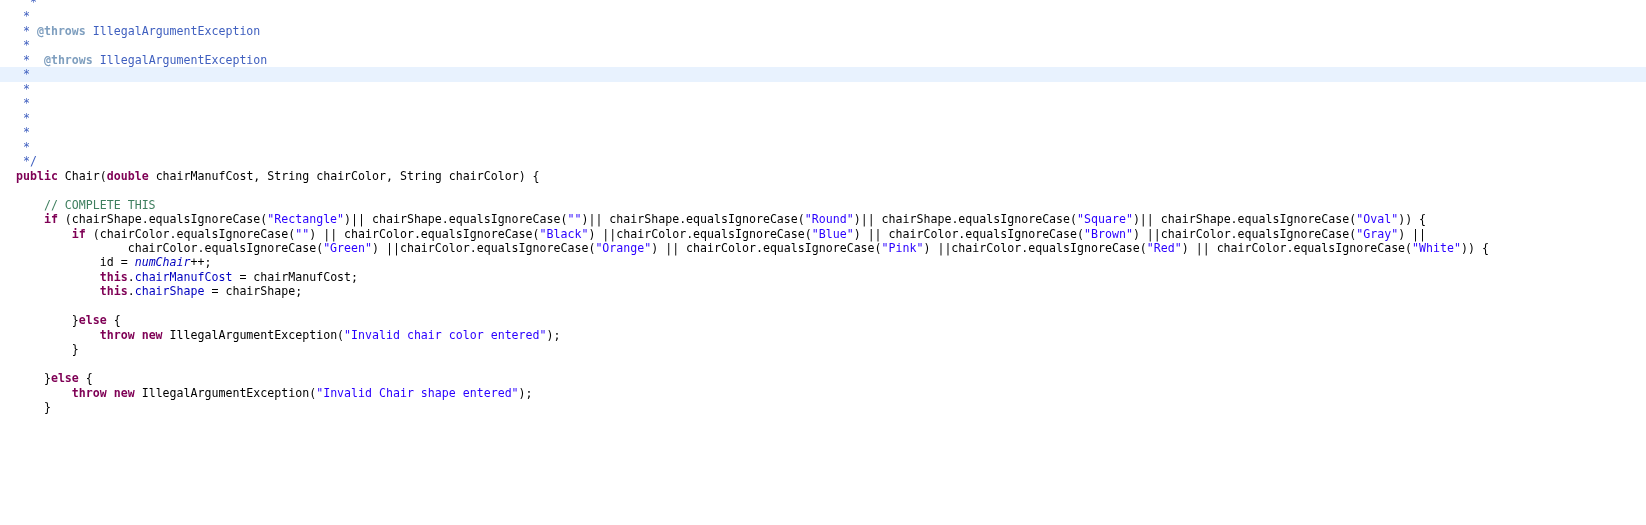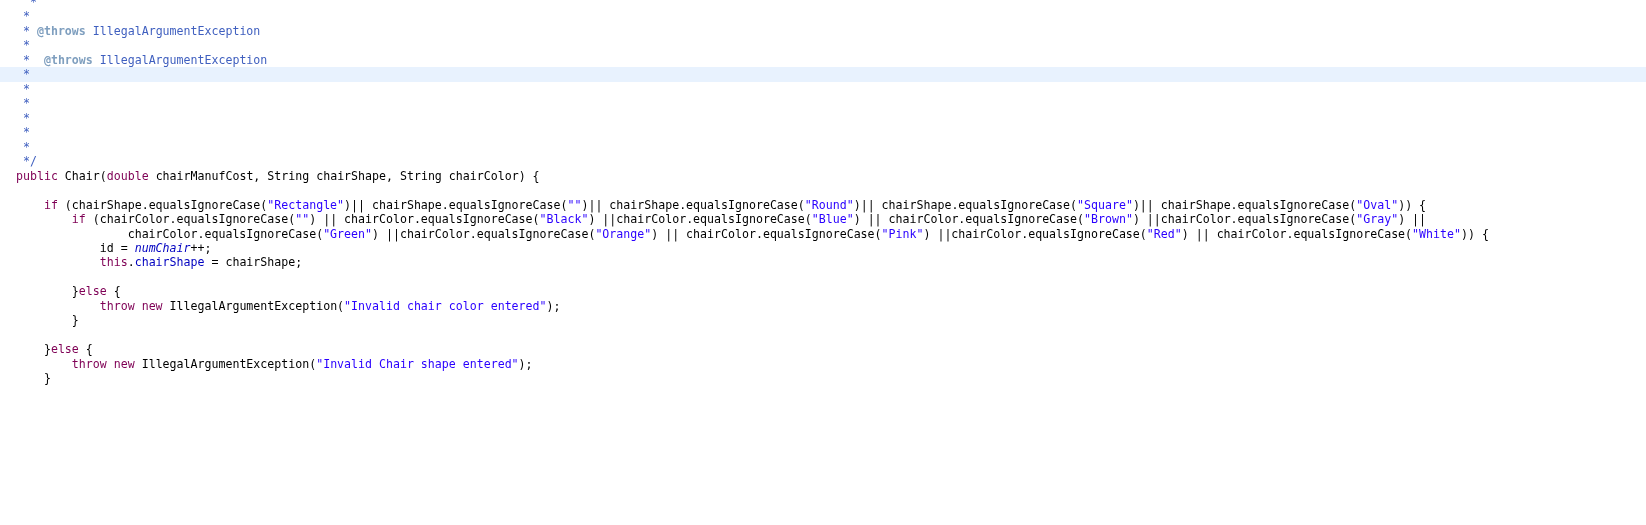"public" .kw { font-weight: normal -> bold }
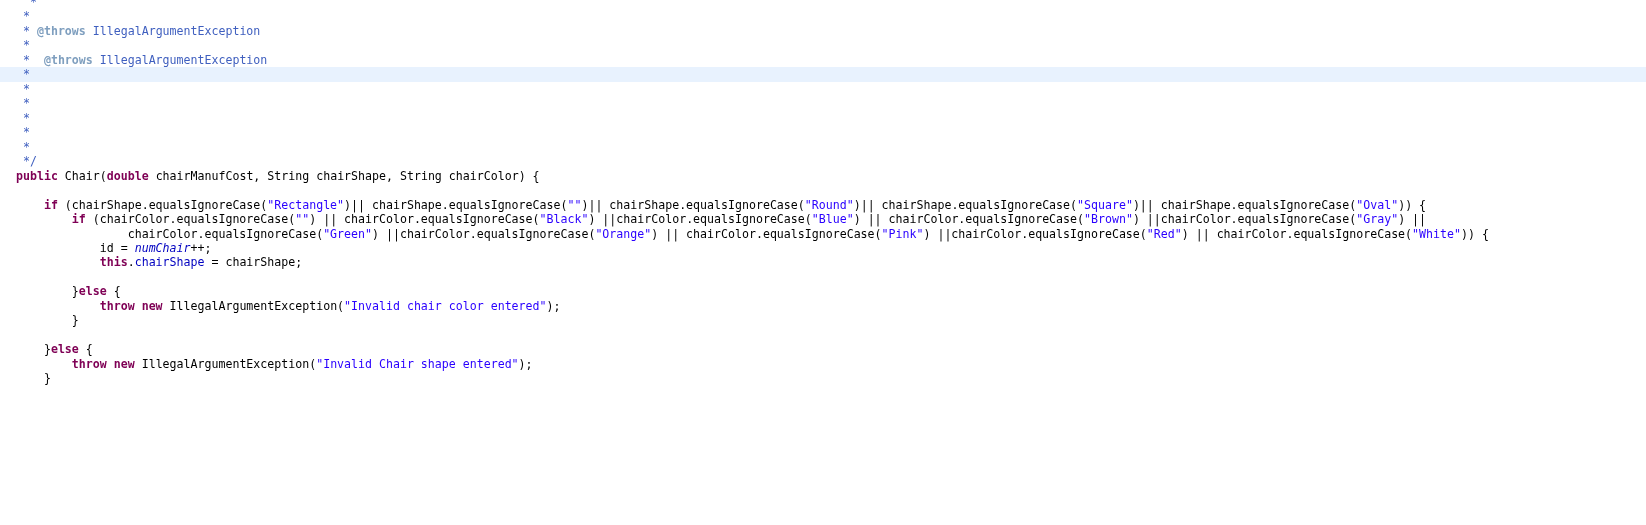"chairShape," span.plain { text: chairShape -> chairColor }
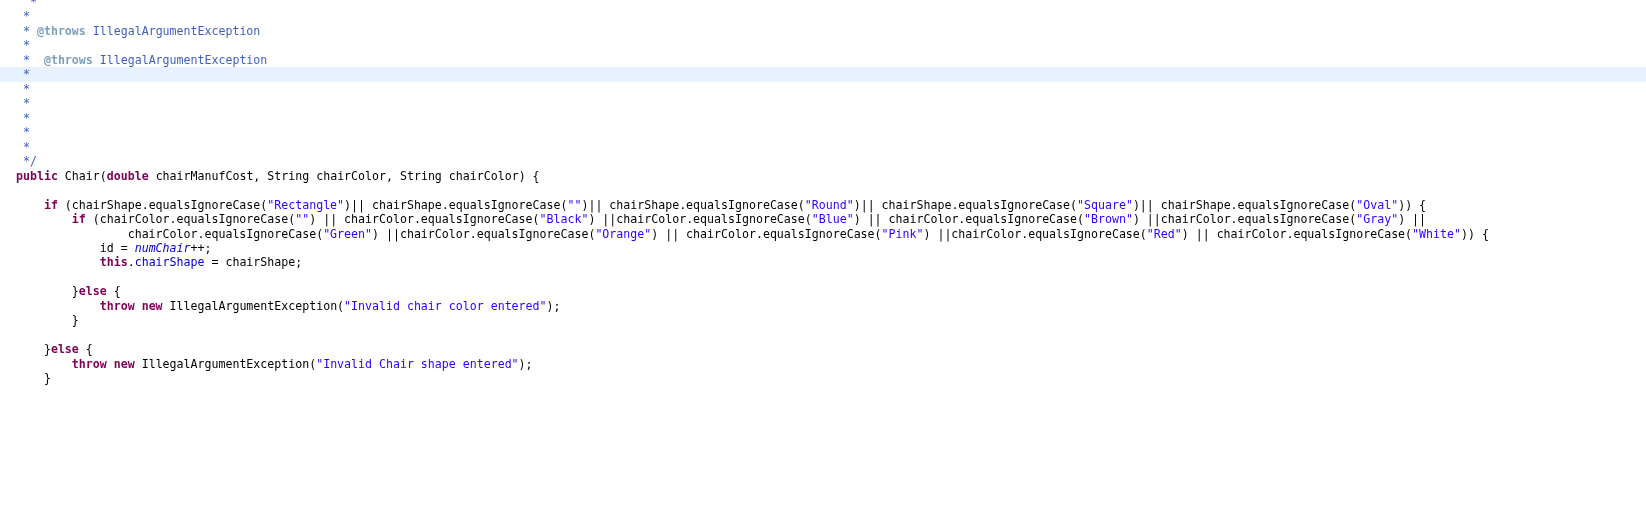"// COMPLETE THIS" div.code-line { html: none -> <div><span> </span><span>// COMPLETE THIS</span></div> }
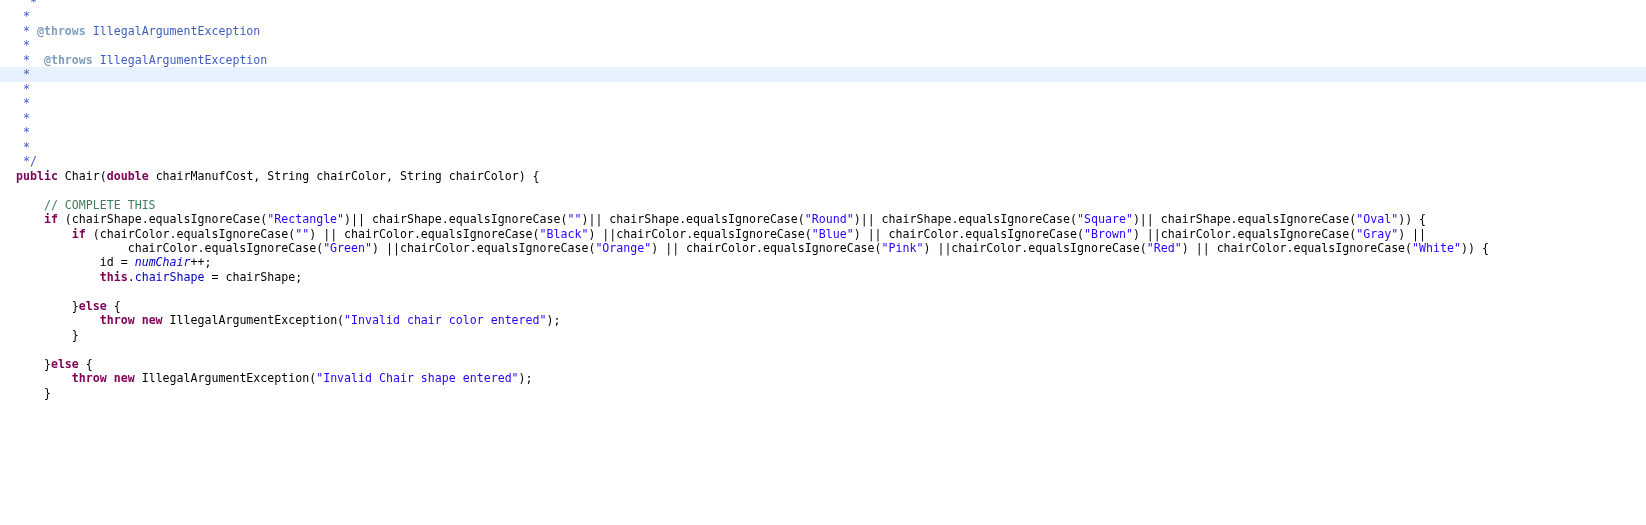"this.chairManufCost = chairManufCost;" div.code-line { html: none -> <div><span> </span><span>this</span><span>.</span><span>chairManufCost</span><span> = chairManufCost;</span></div> }
